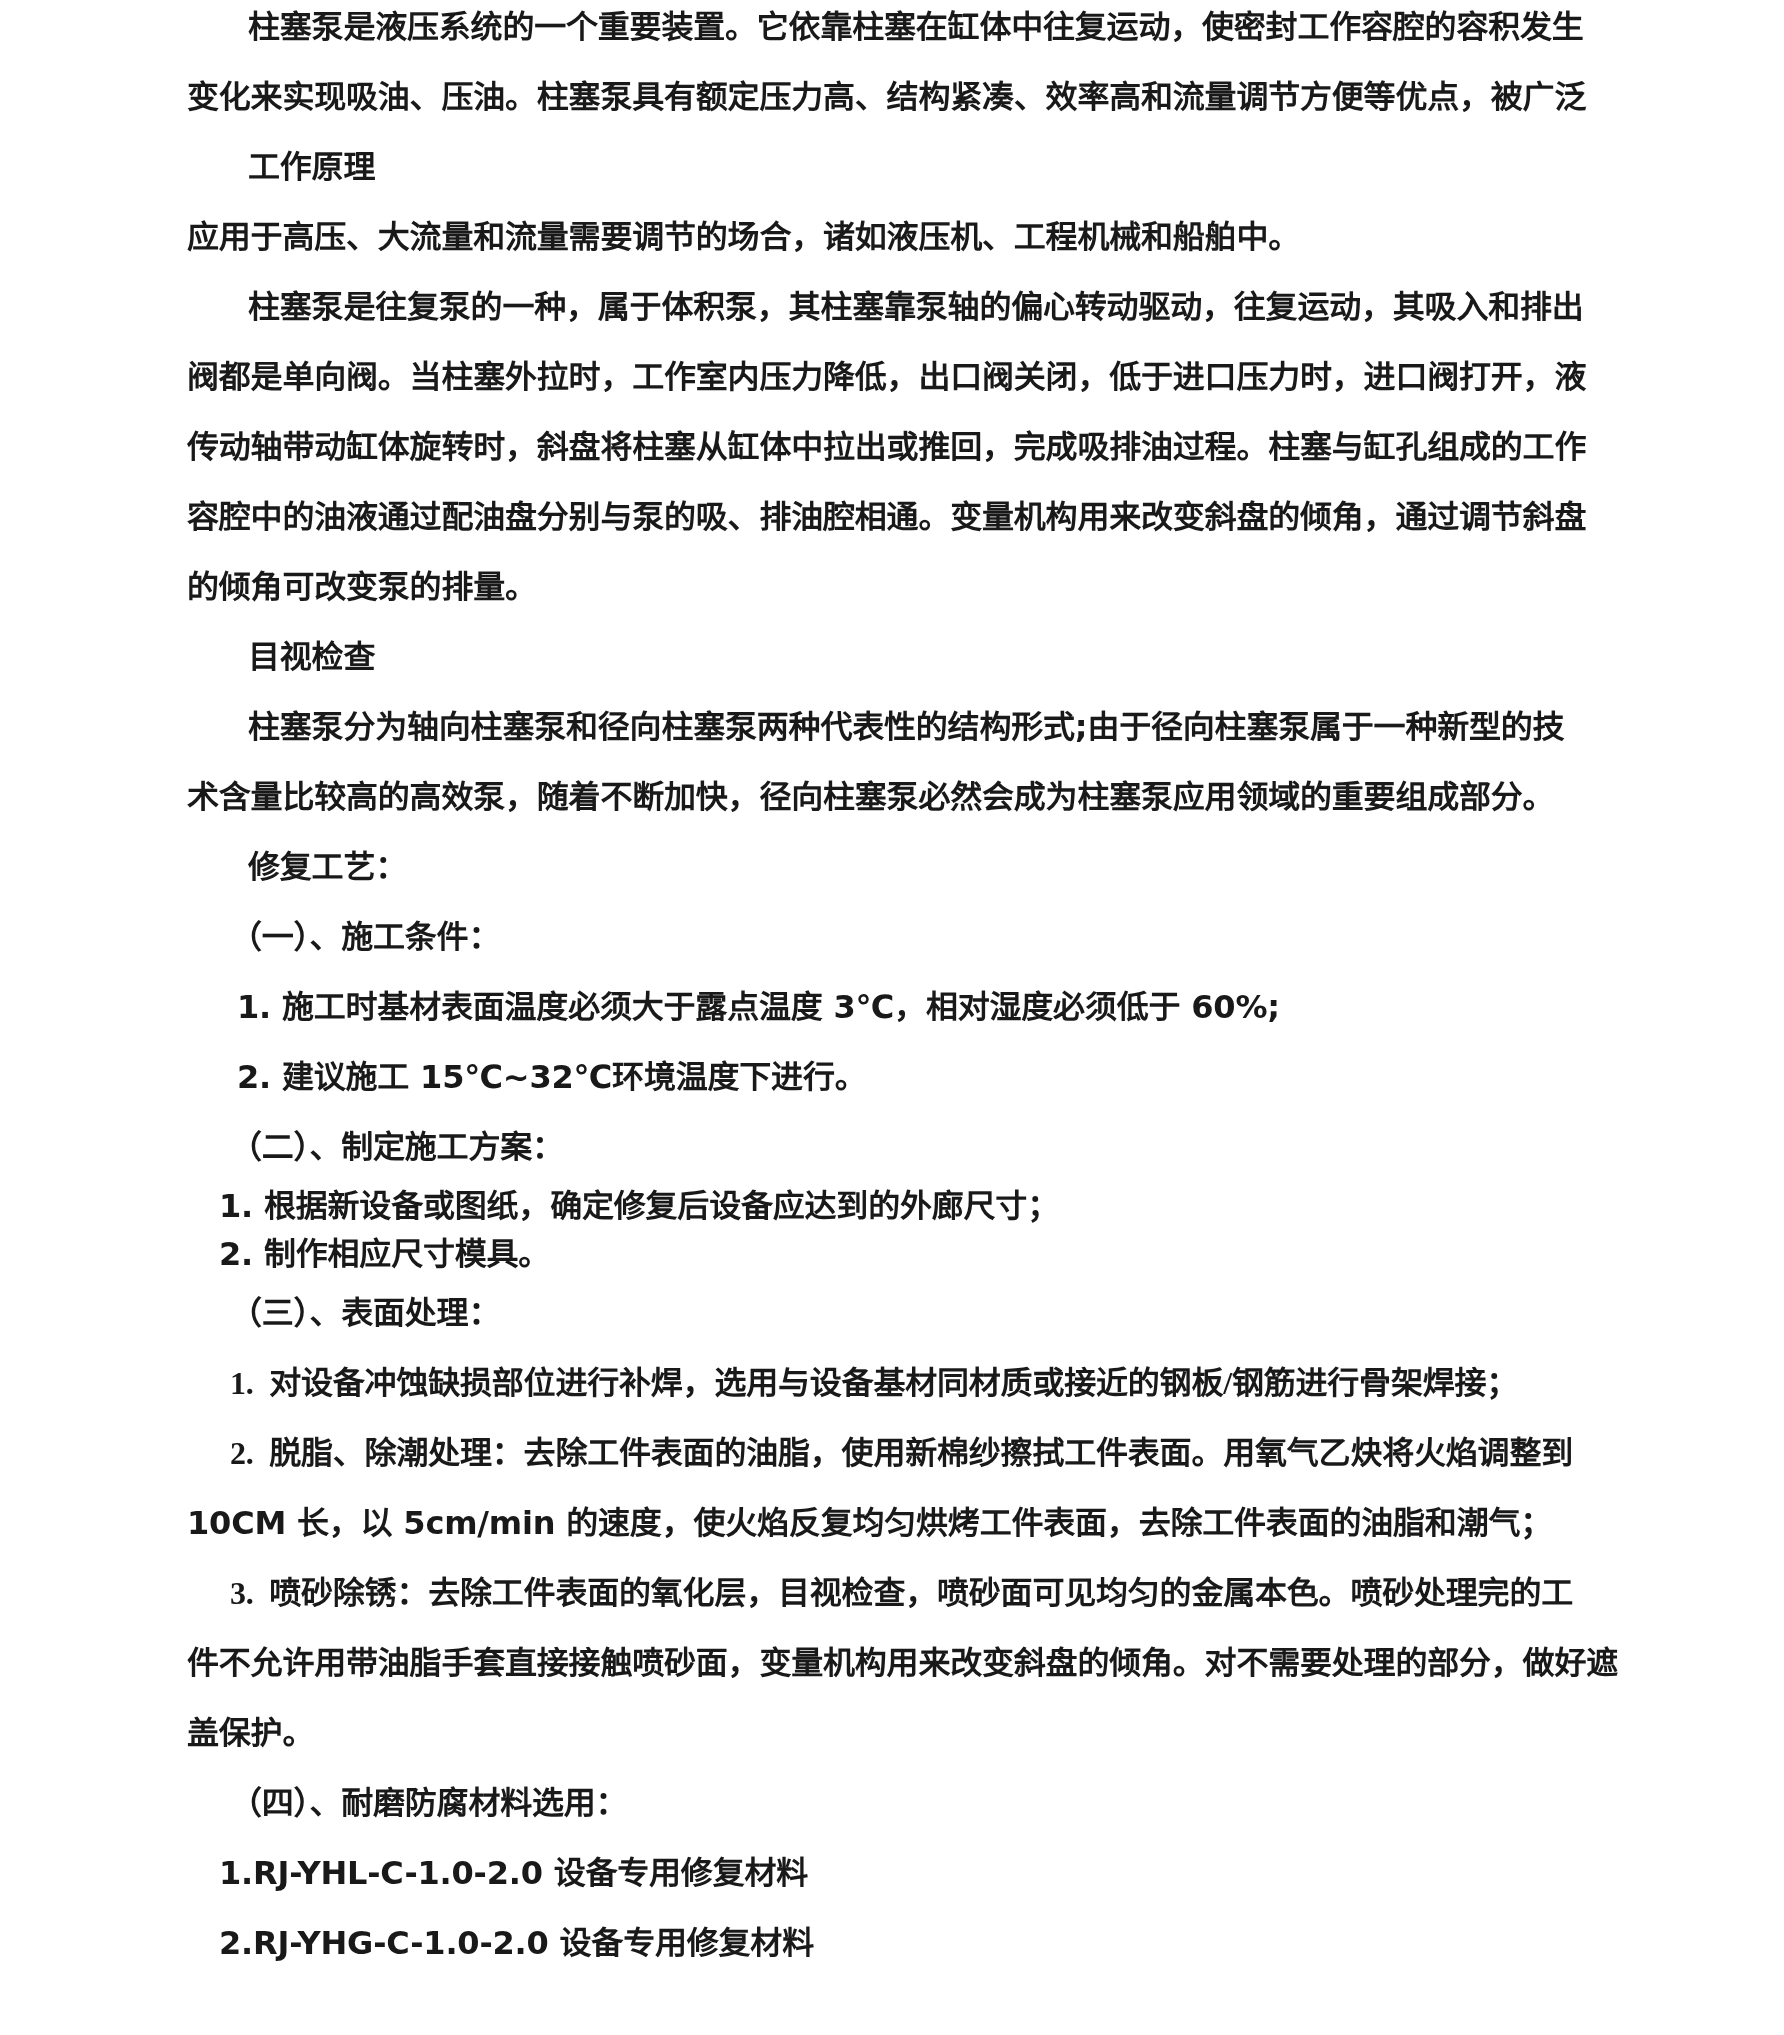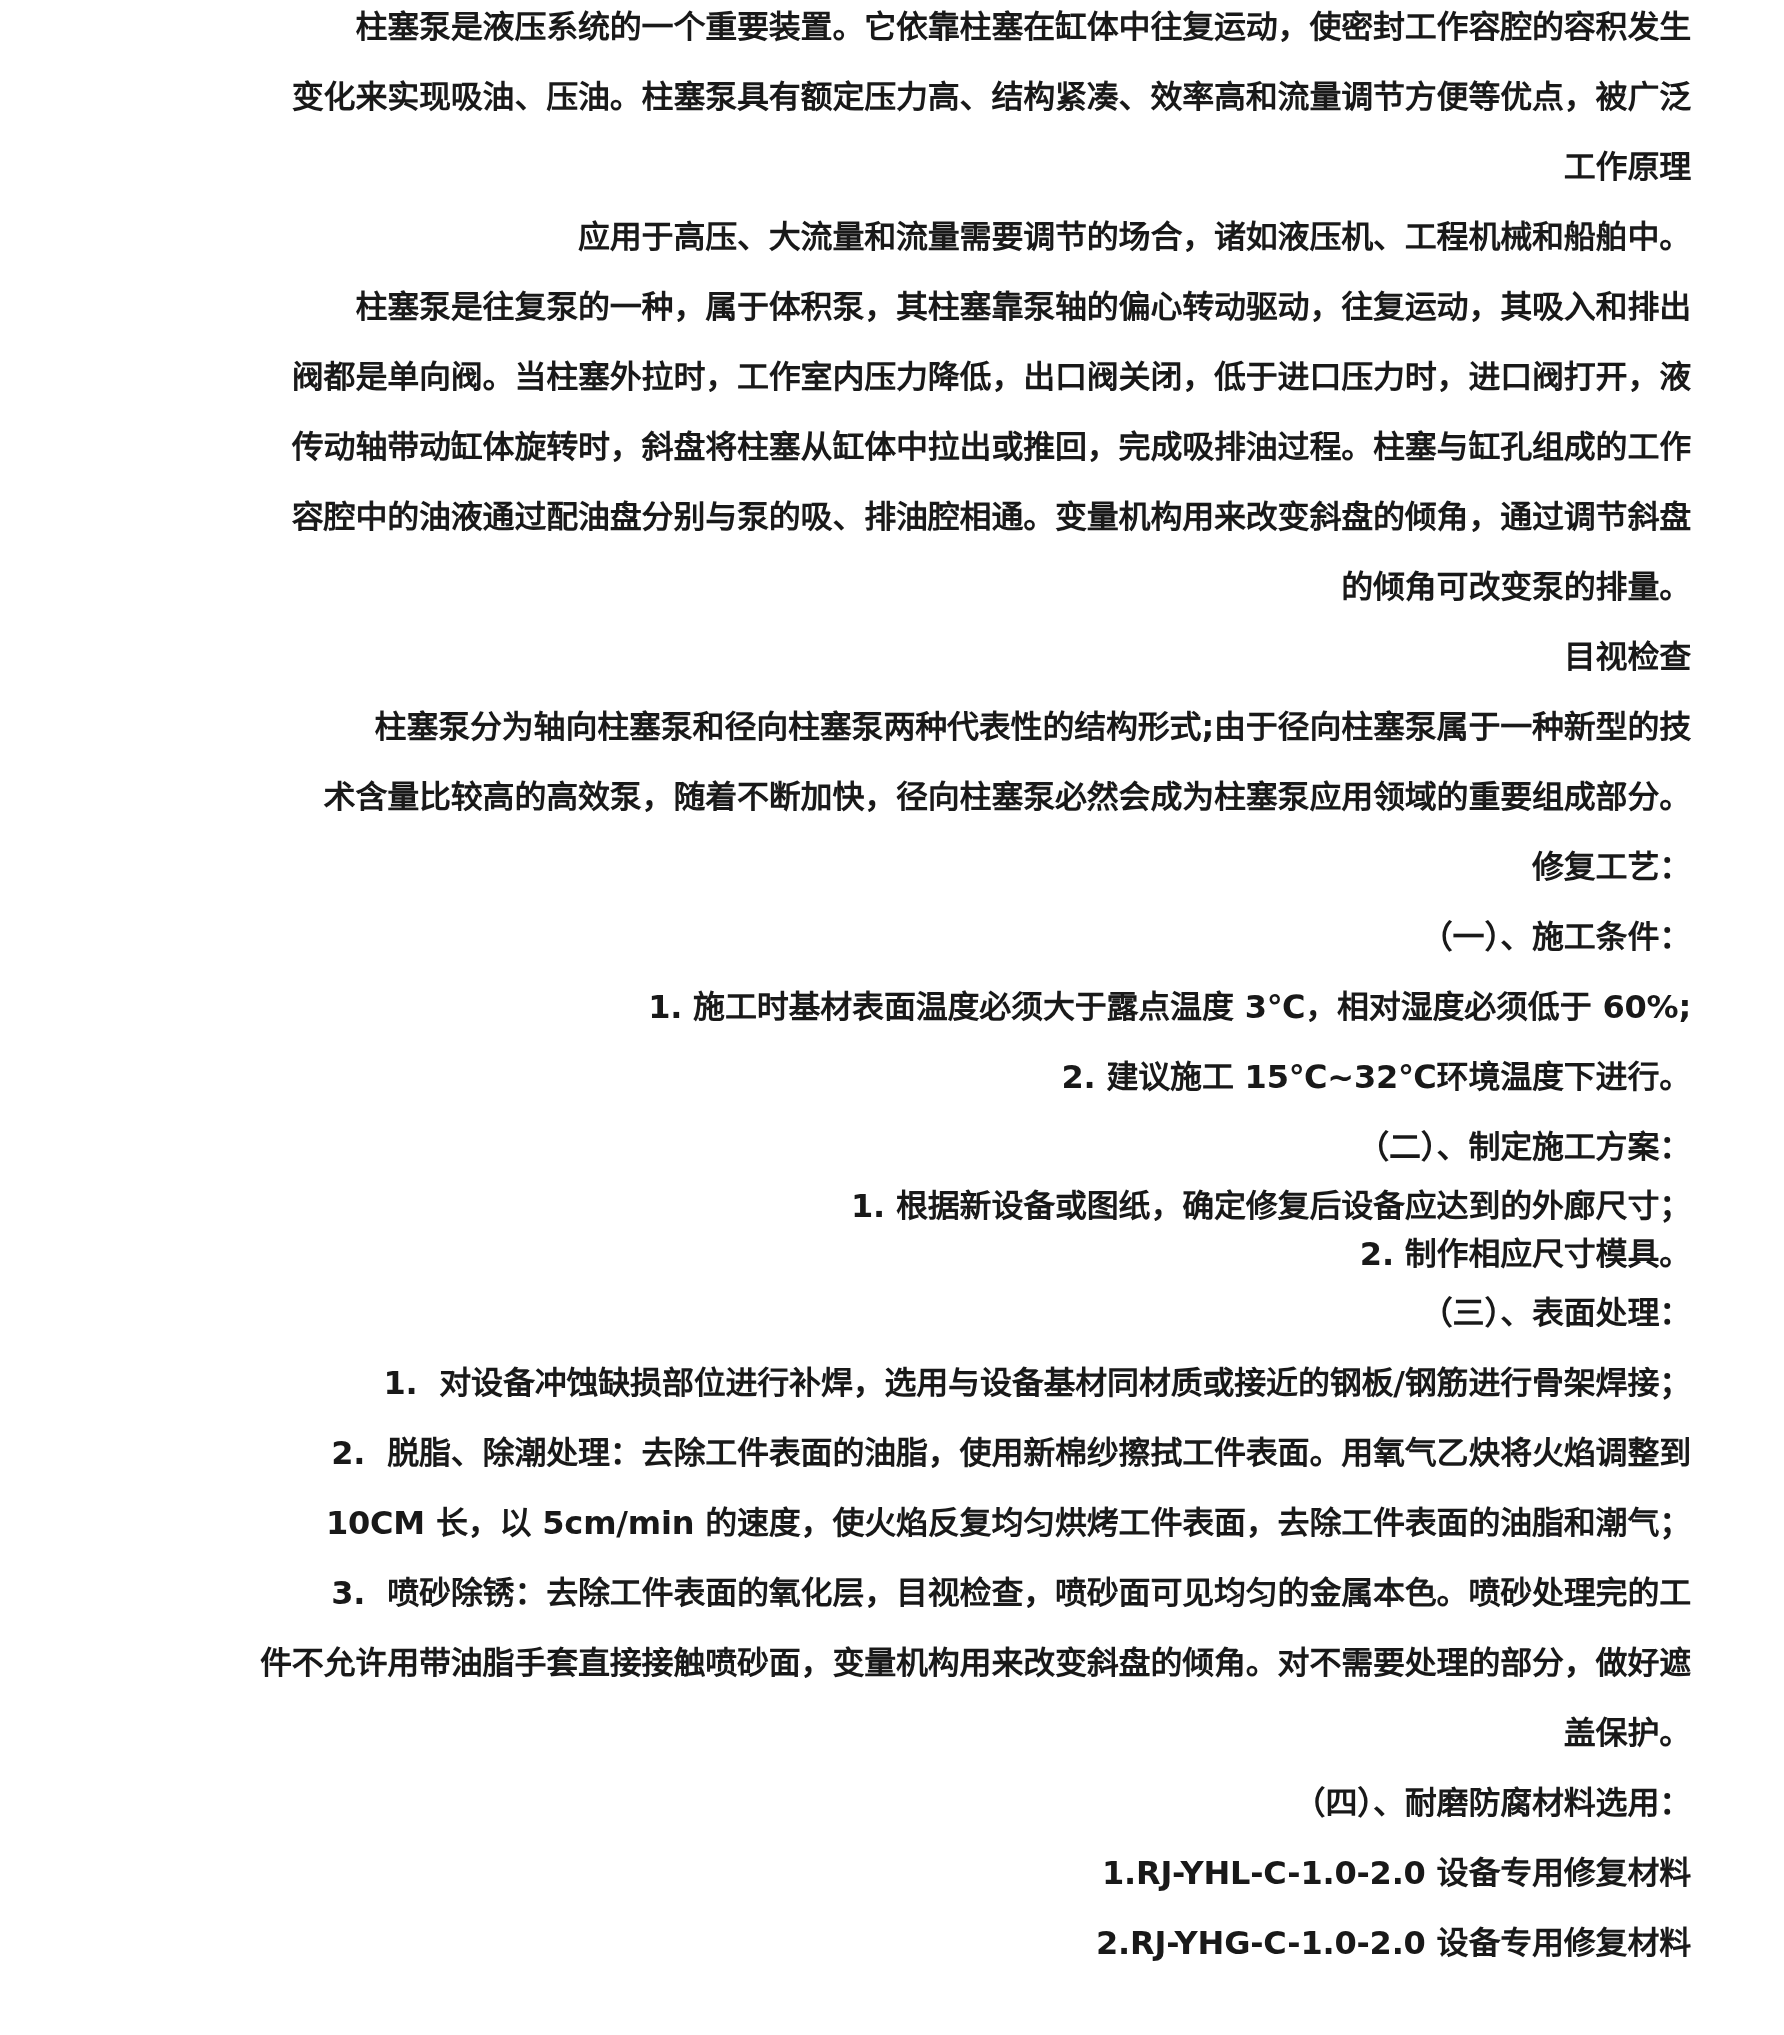"柱塞泵是液压系统的一个重要装置。它依靠柱塞在缸体中往复运动，使密封工作容腔的容积" div.page { text-align: right -> none }
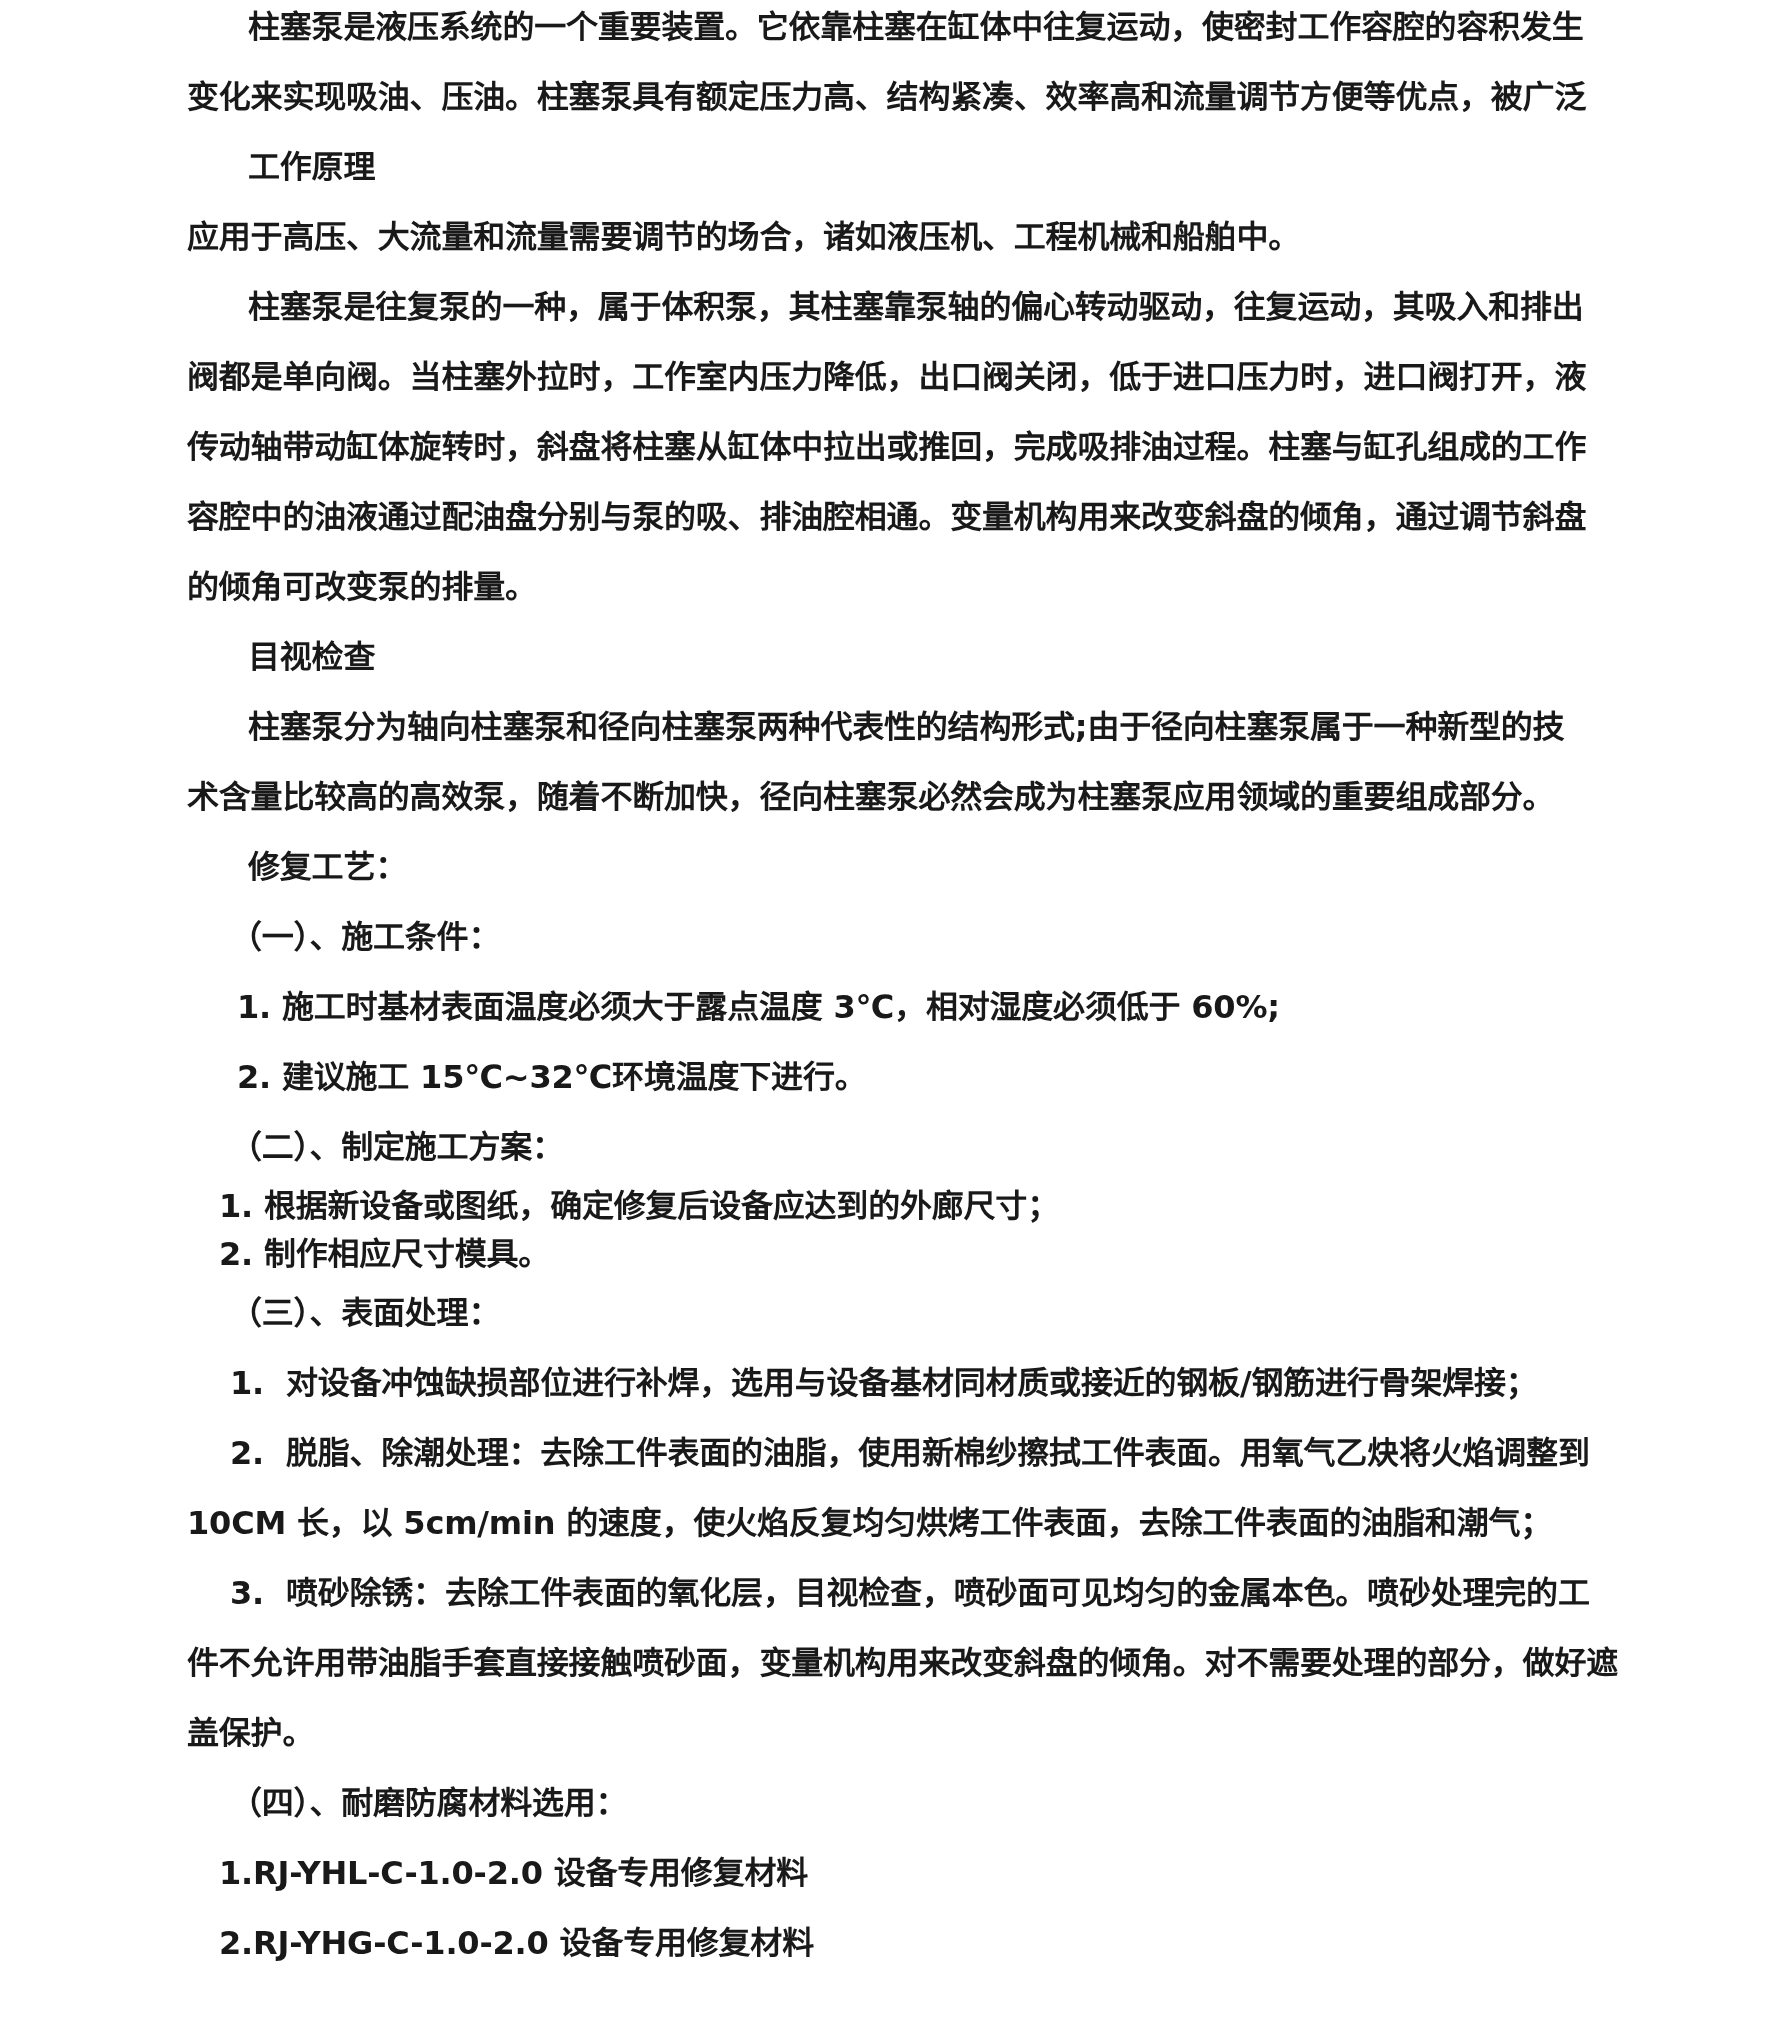"（一）、施工条件：" .i2 { font-family: none -> Liberation Serif, serif }
